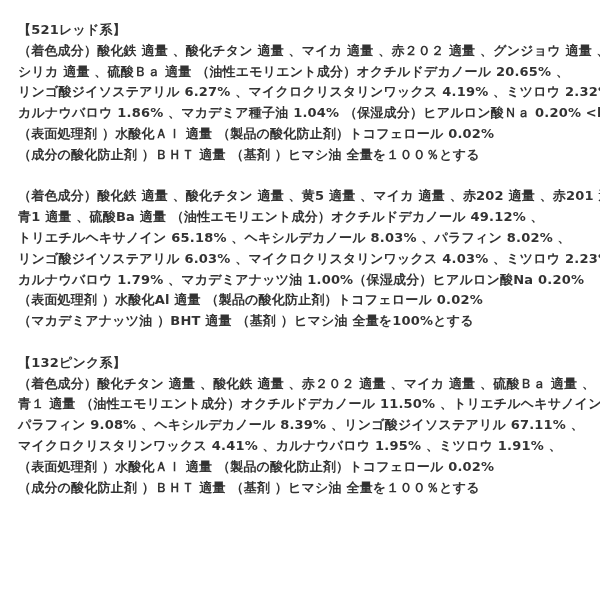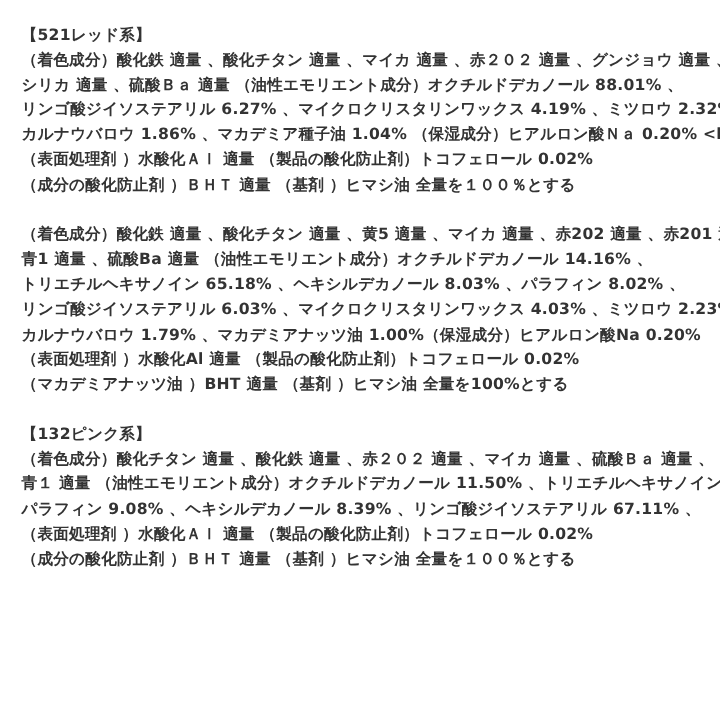"シリカ 適量 、硫酸Ｂａ 適量 （油性エモリエント成分）オクチルドデカノール" p.line { text: 88.01% -> 20.65% }
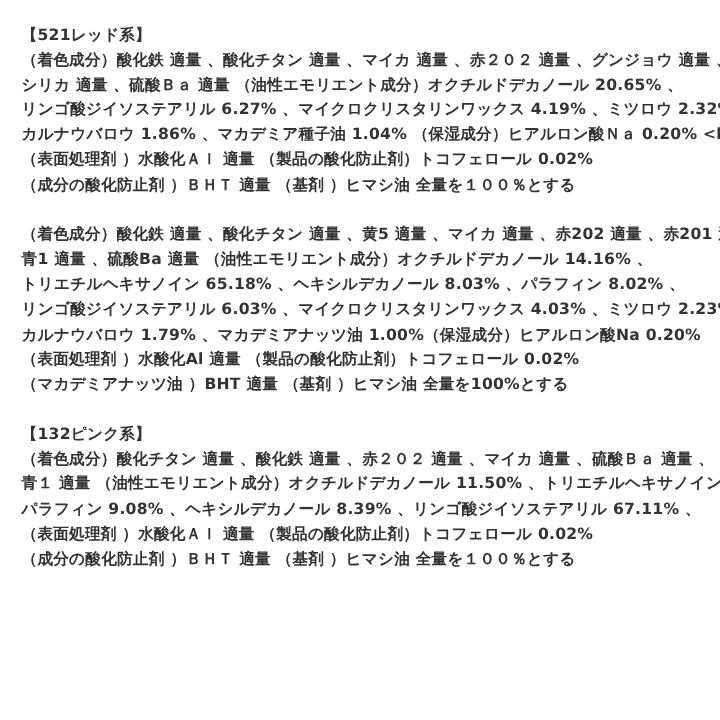"青1 適量 、硫酸Ba 適量 （油性エモリエント成分）オクチルドデカノール" p.line { text: 14.16% -> 49.12% }
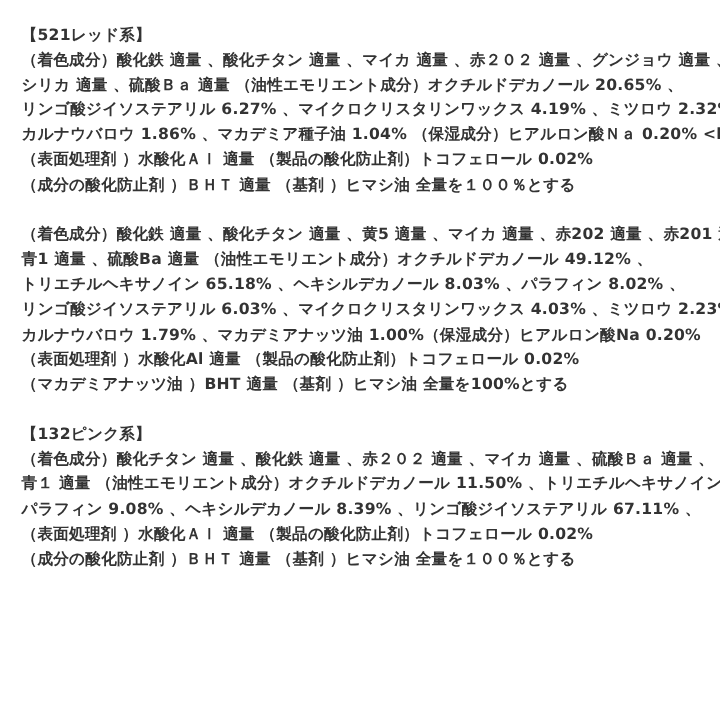"マイクロクリスタリンワックス 4.41% 、カルナウバロウ 1.95%" p.line { html: none -> <p>マイクロクリスタリンワックス 4.41% 、カルナウバロウ 1.95% 、ミツロウ 1.91% 、</p> }
